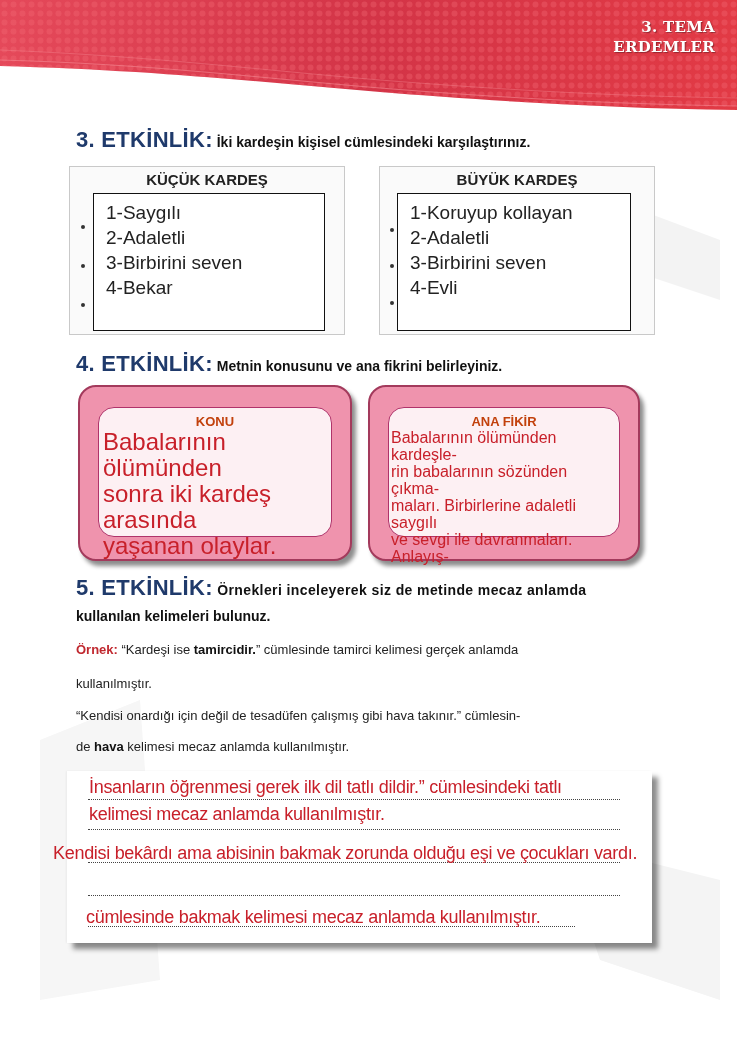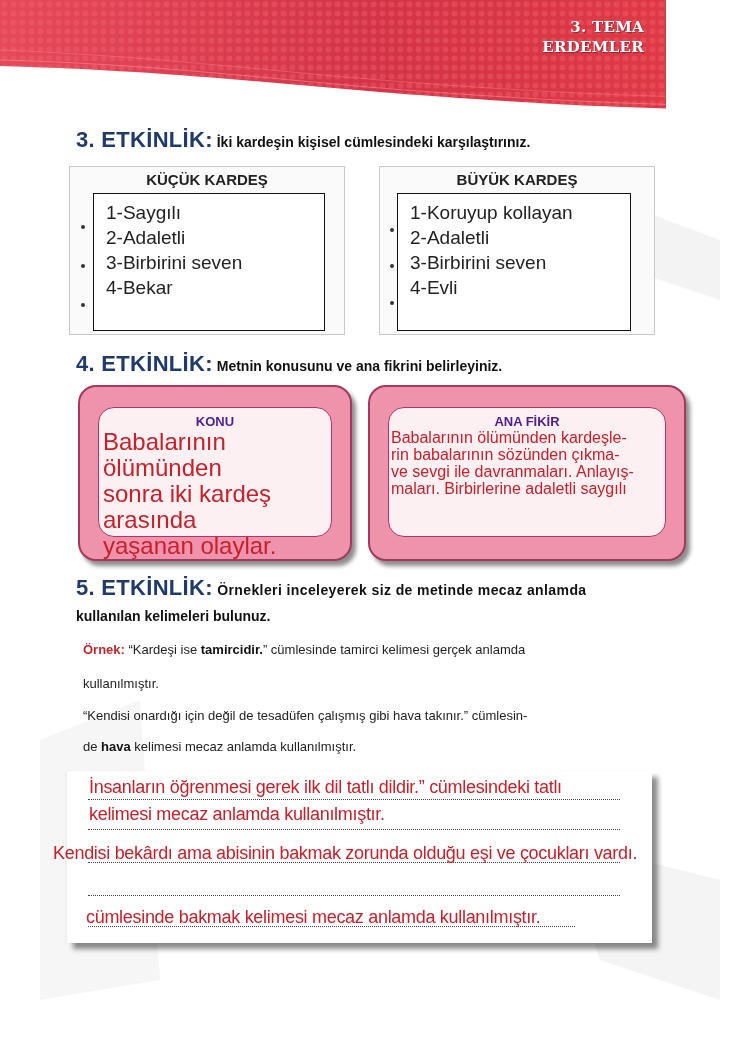"3. TEMA" .header { width: 666px -> 737px }
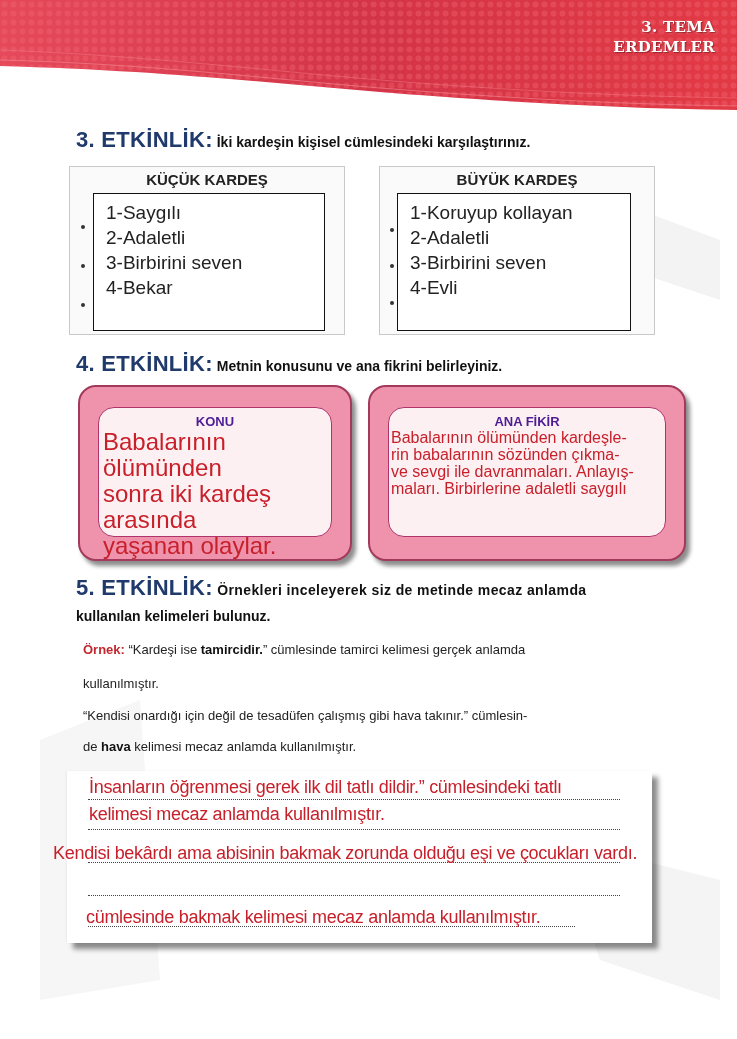"KONU" .pink-inner .inner-title { color: #4c1d95 -> #c2410c }
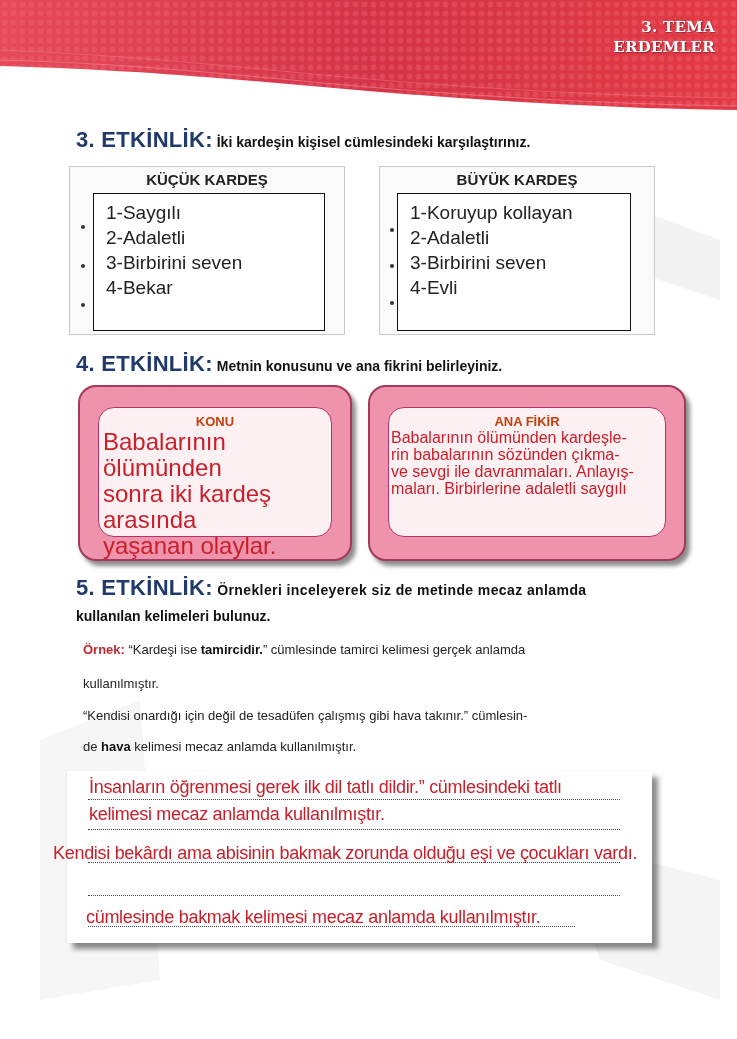"ANA FİKİR" div.pink-card { padding-left: 46px -> none }
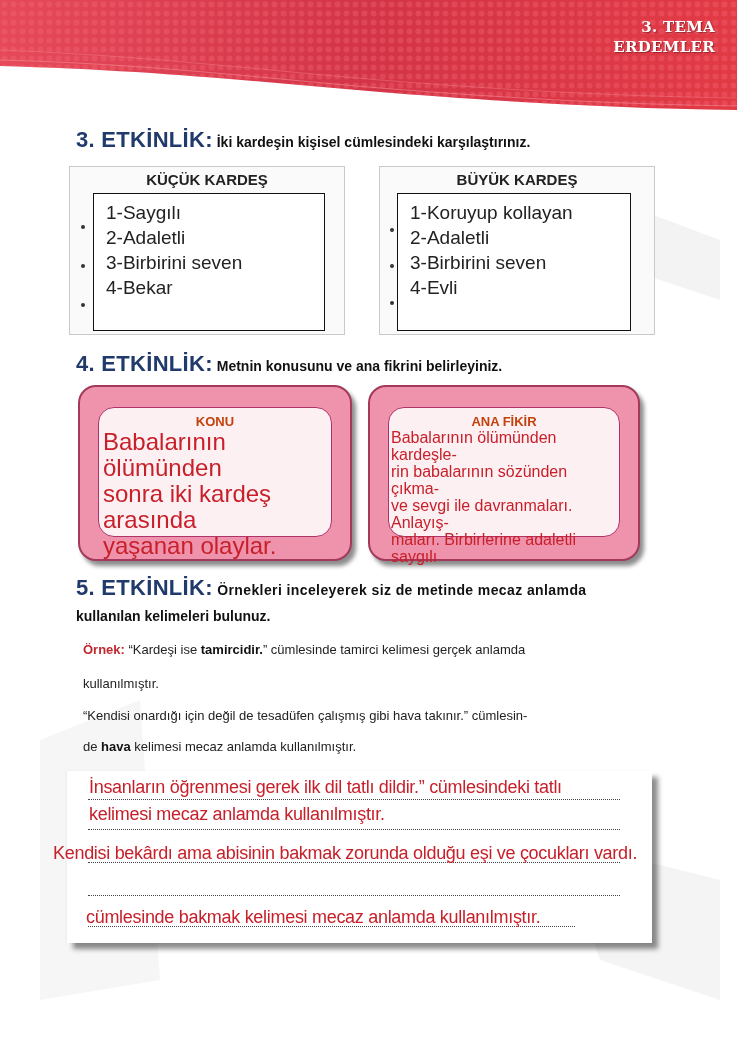"ve sevgi ile davranmaları. Anlayış-" div { order: before "maları. Birbirlerine adaletli saygılı" -> after "maları. Birbirlerine adaletli saygılı" }
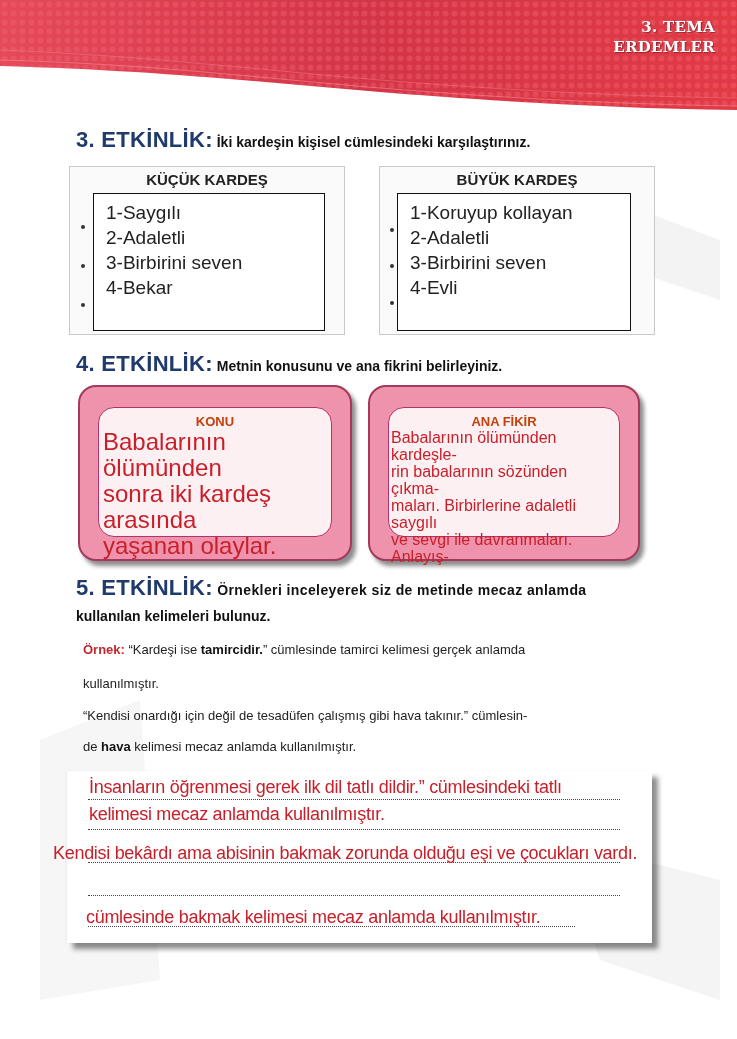"Örnek: “Kardeşi ise tamircidir.”" .para { margin-left: 7px -> none }
